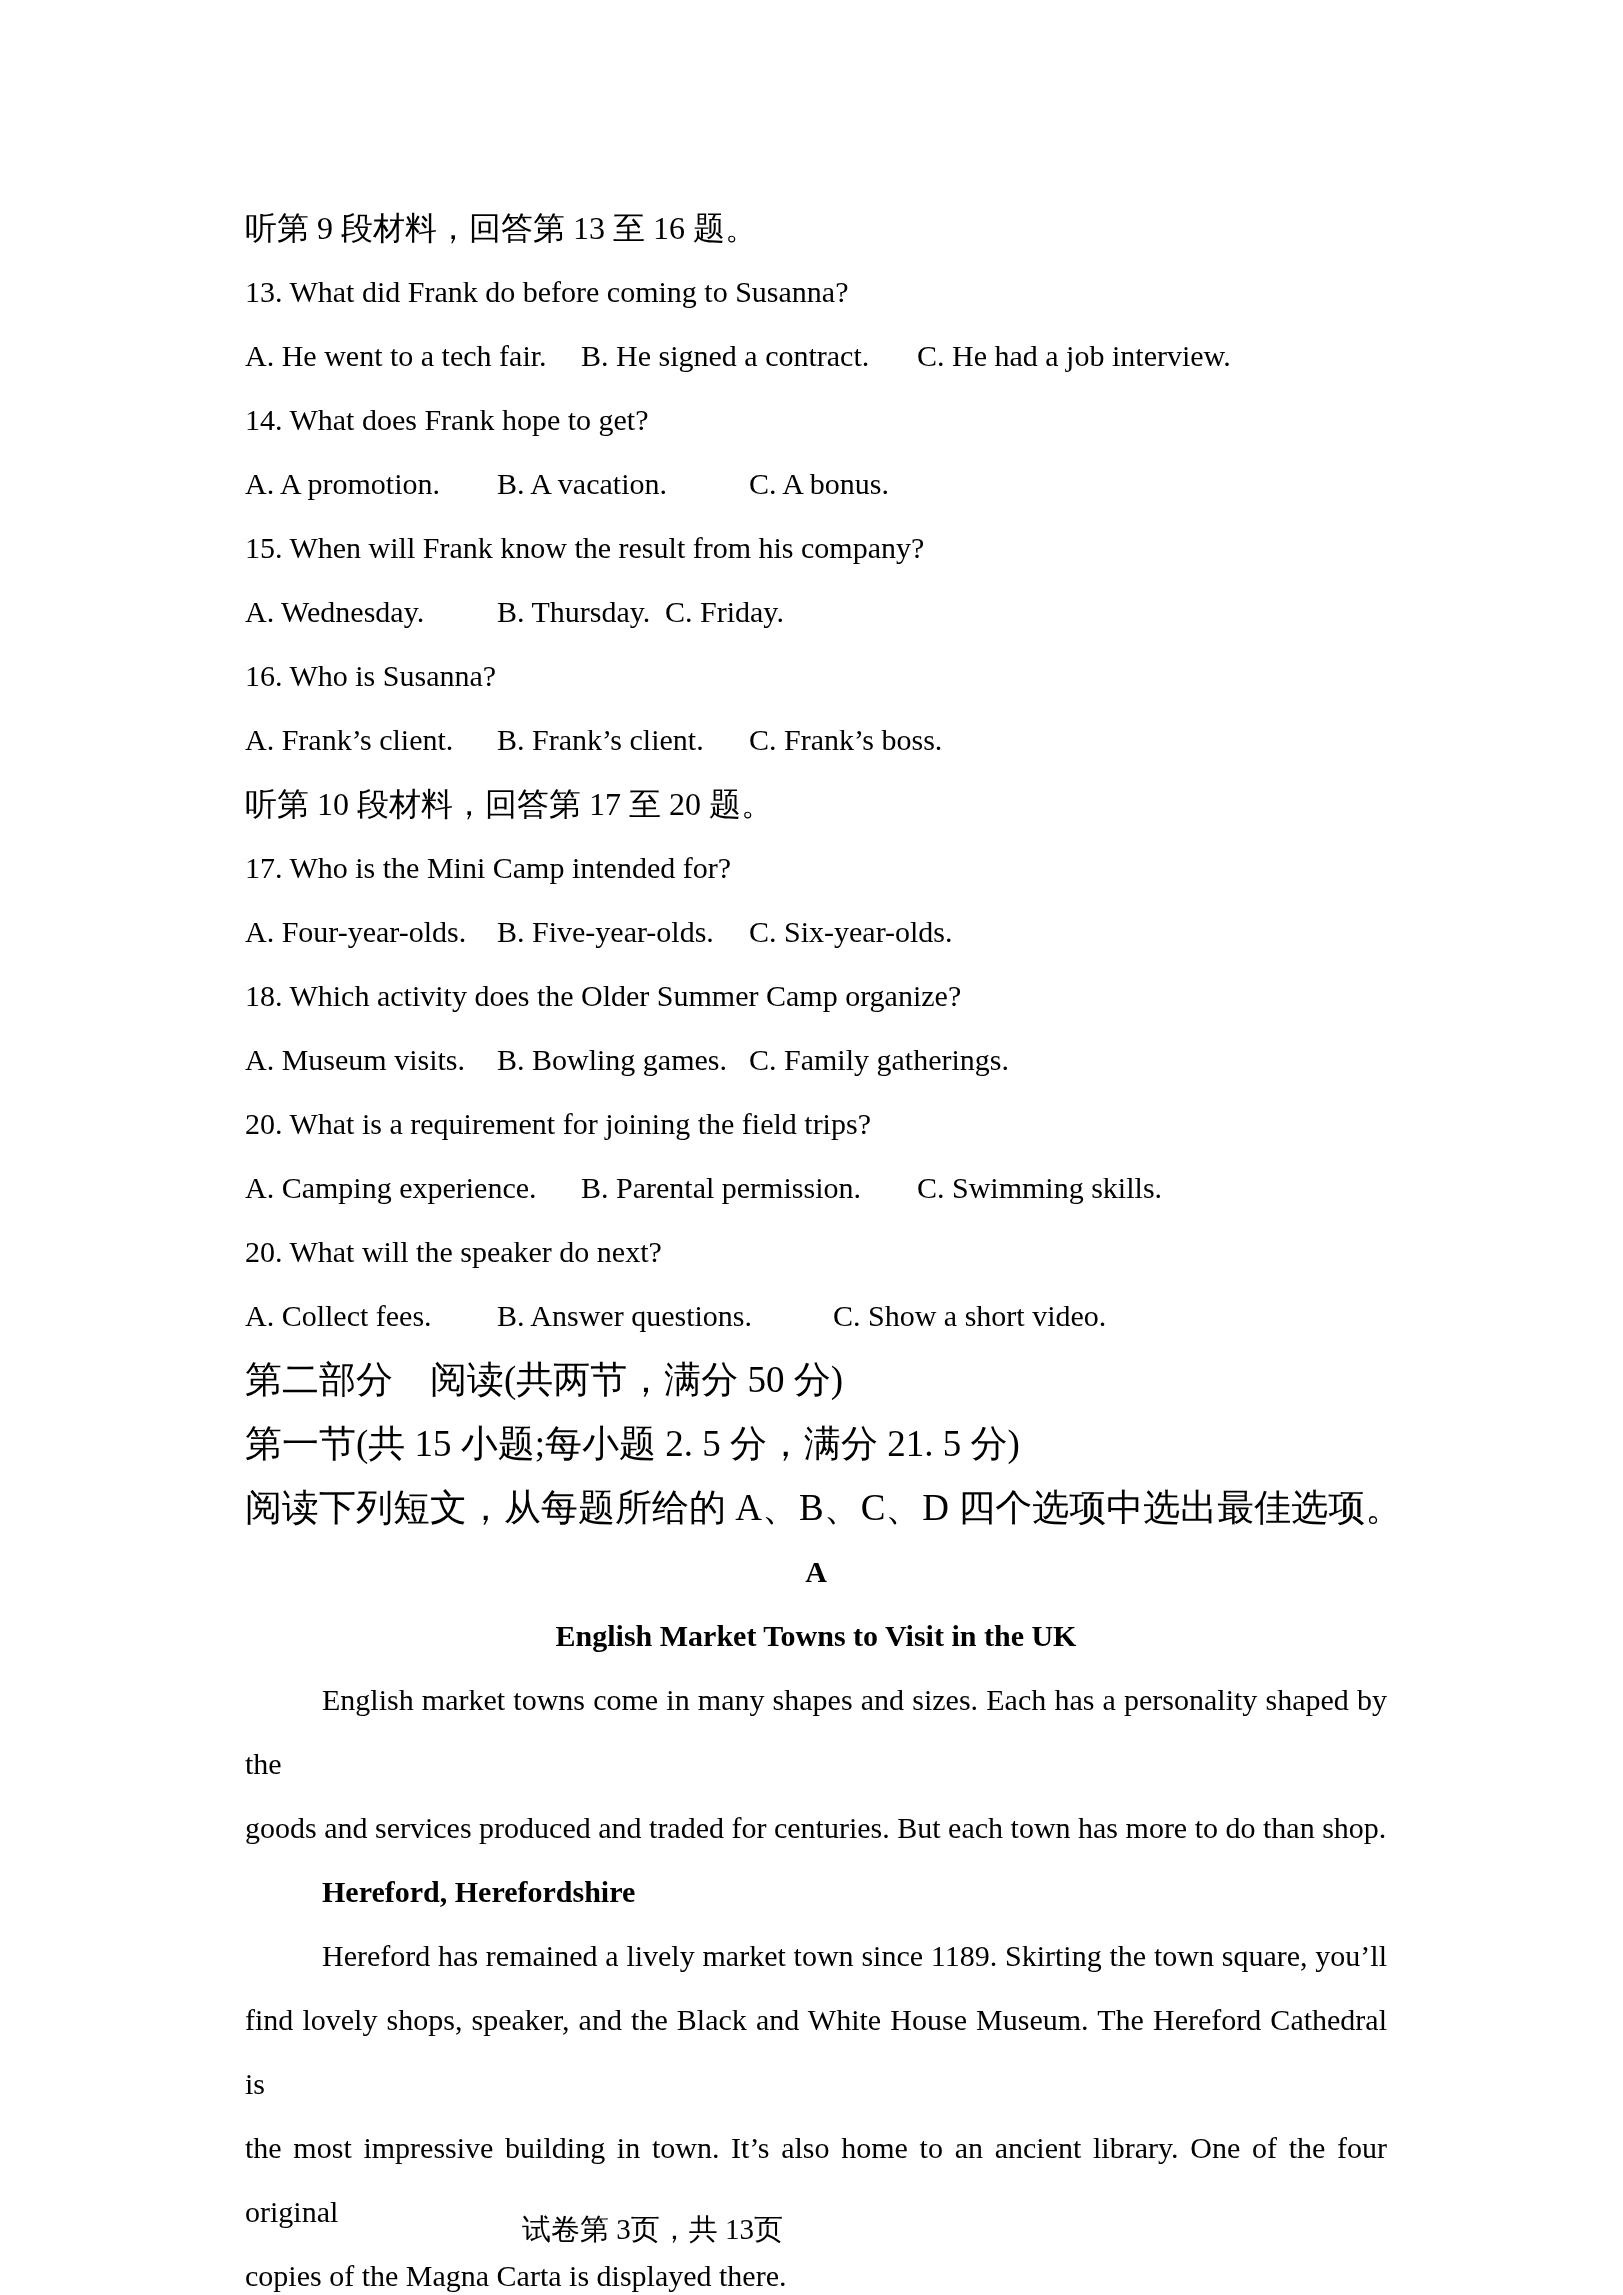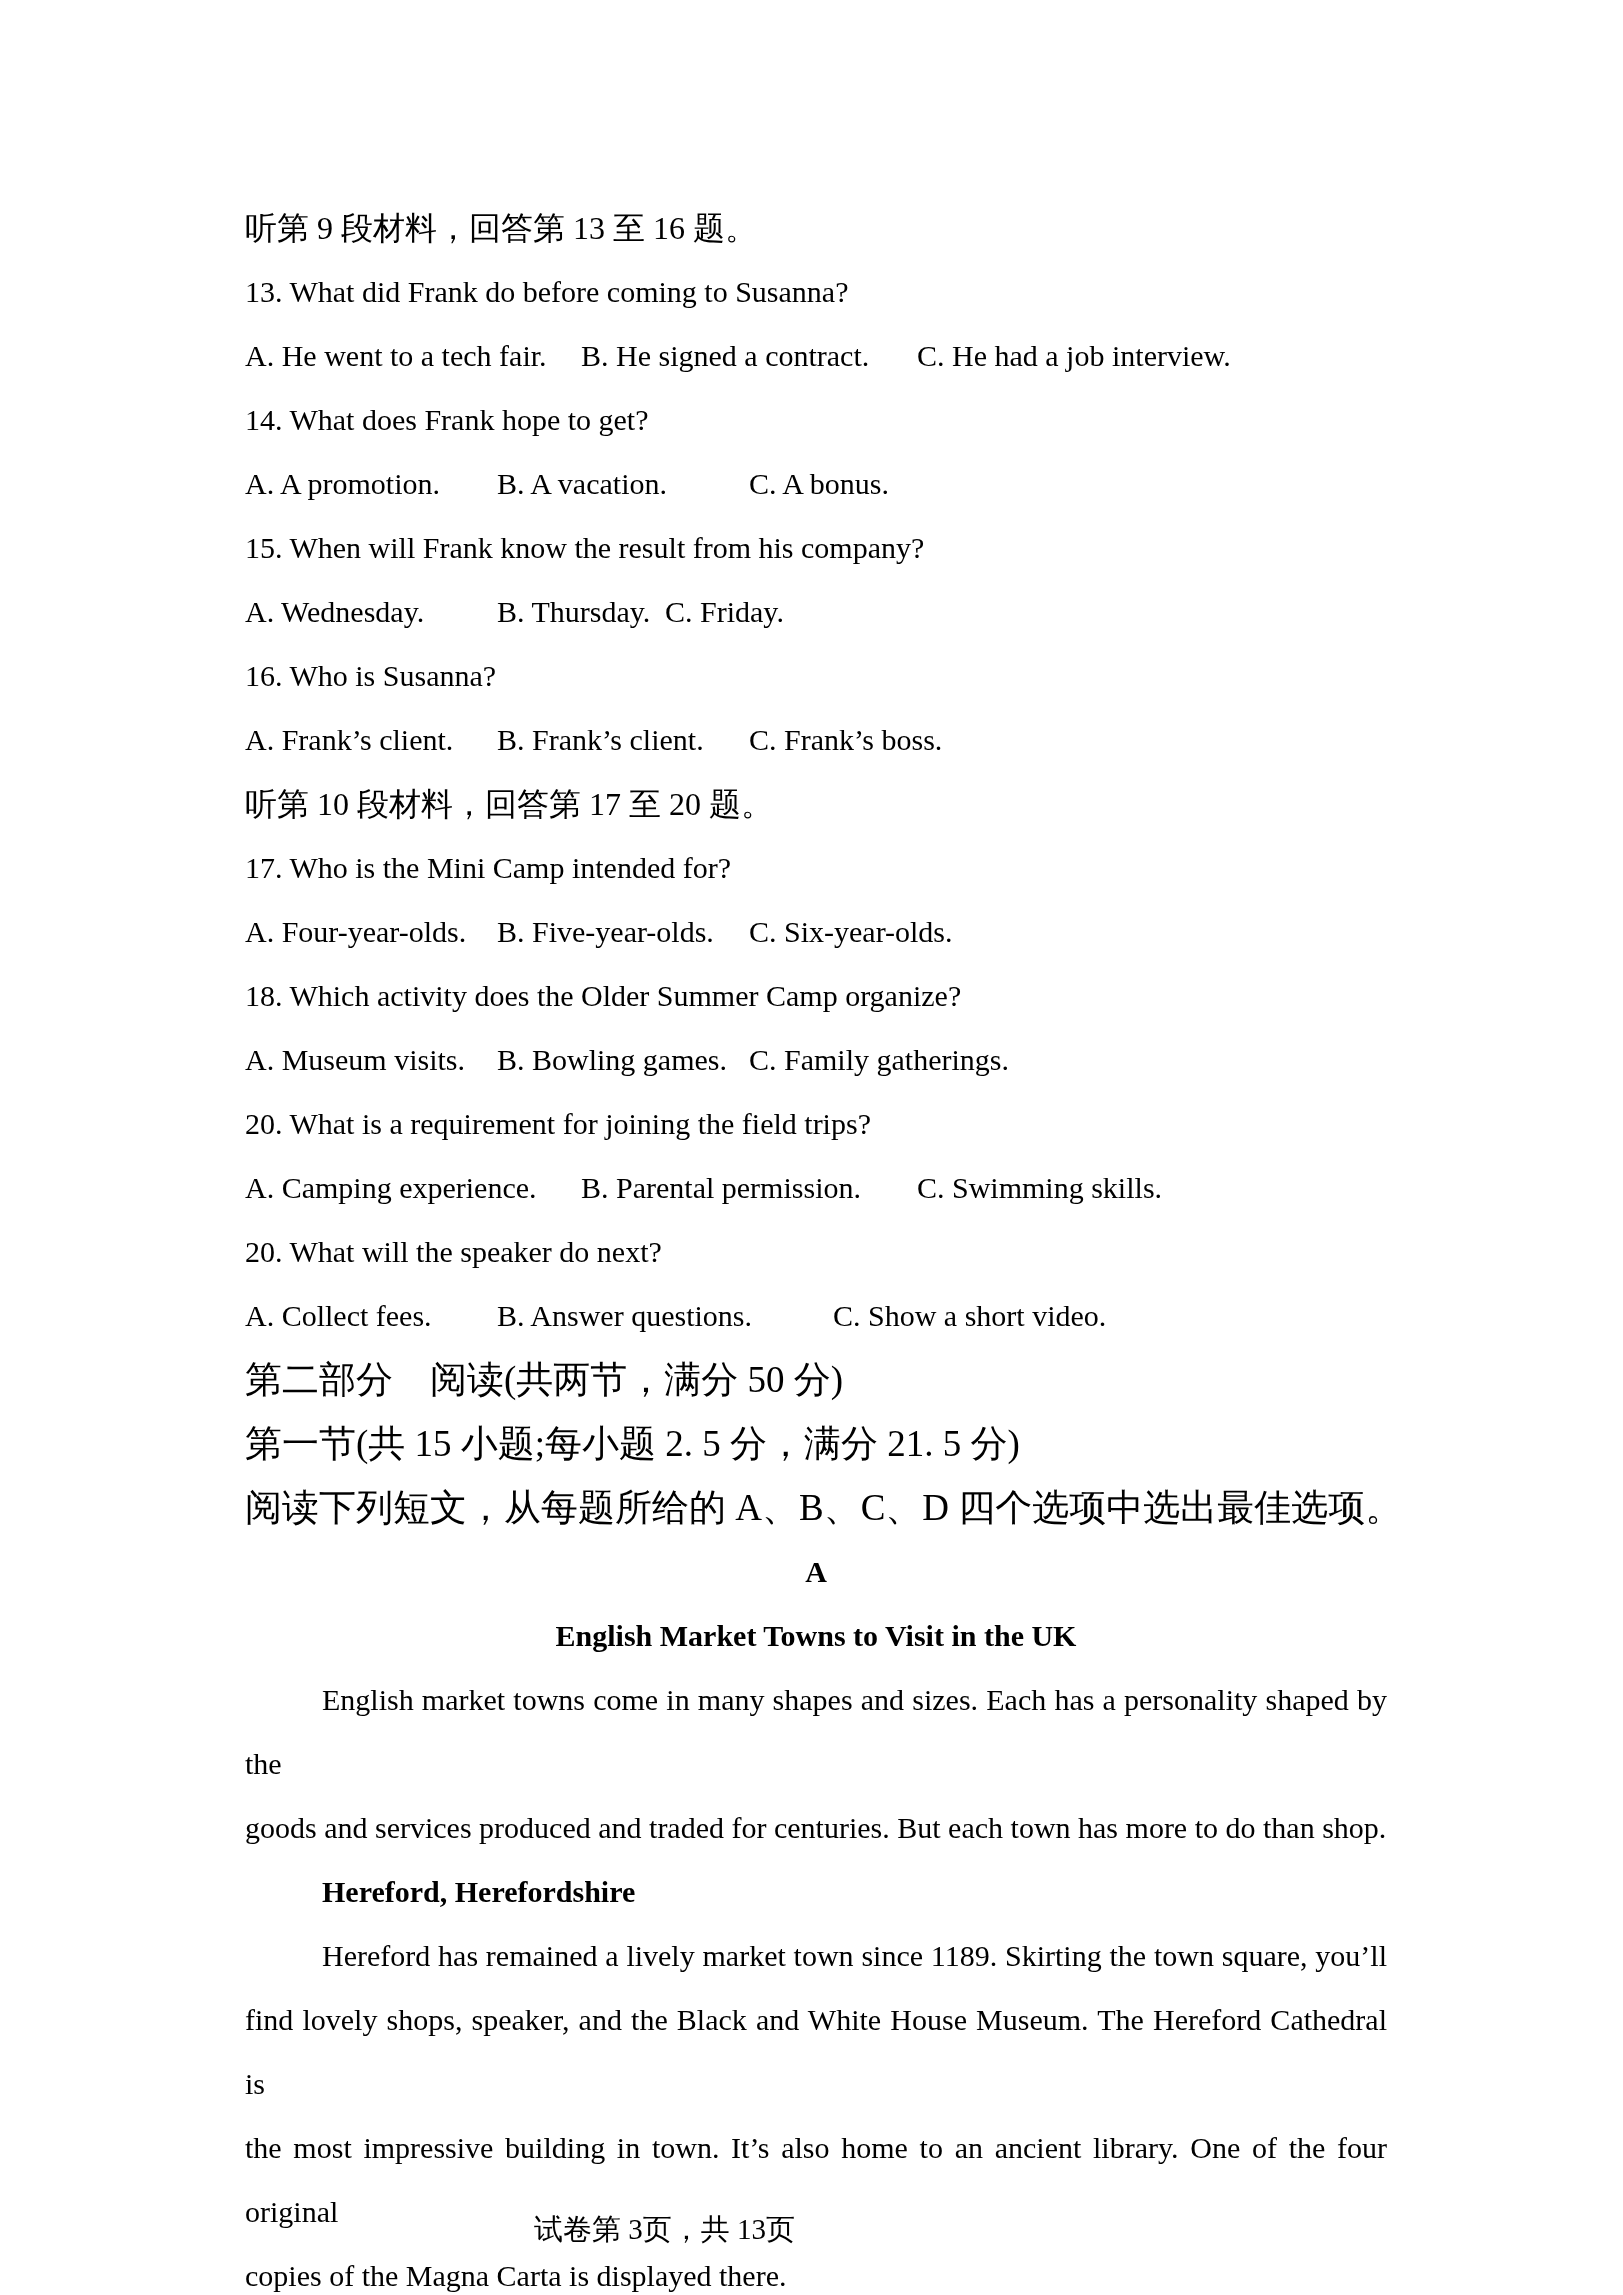"试卷第 3页，共 13页" .footer { left: 16px -> 4px }
